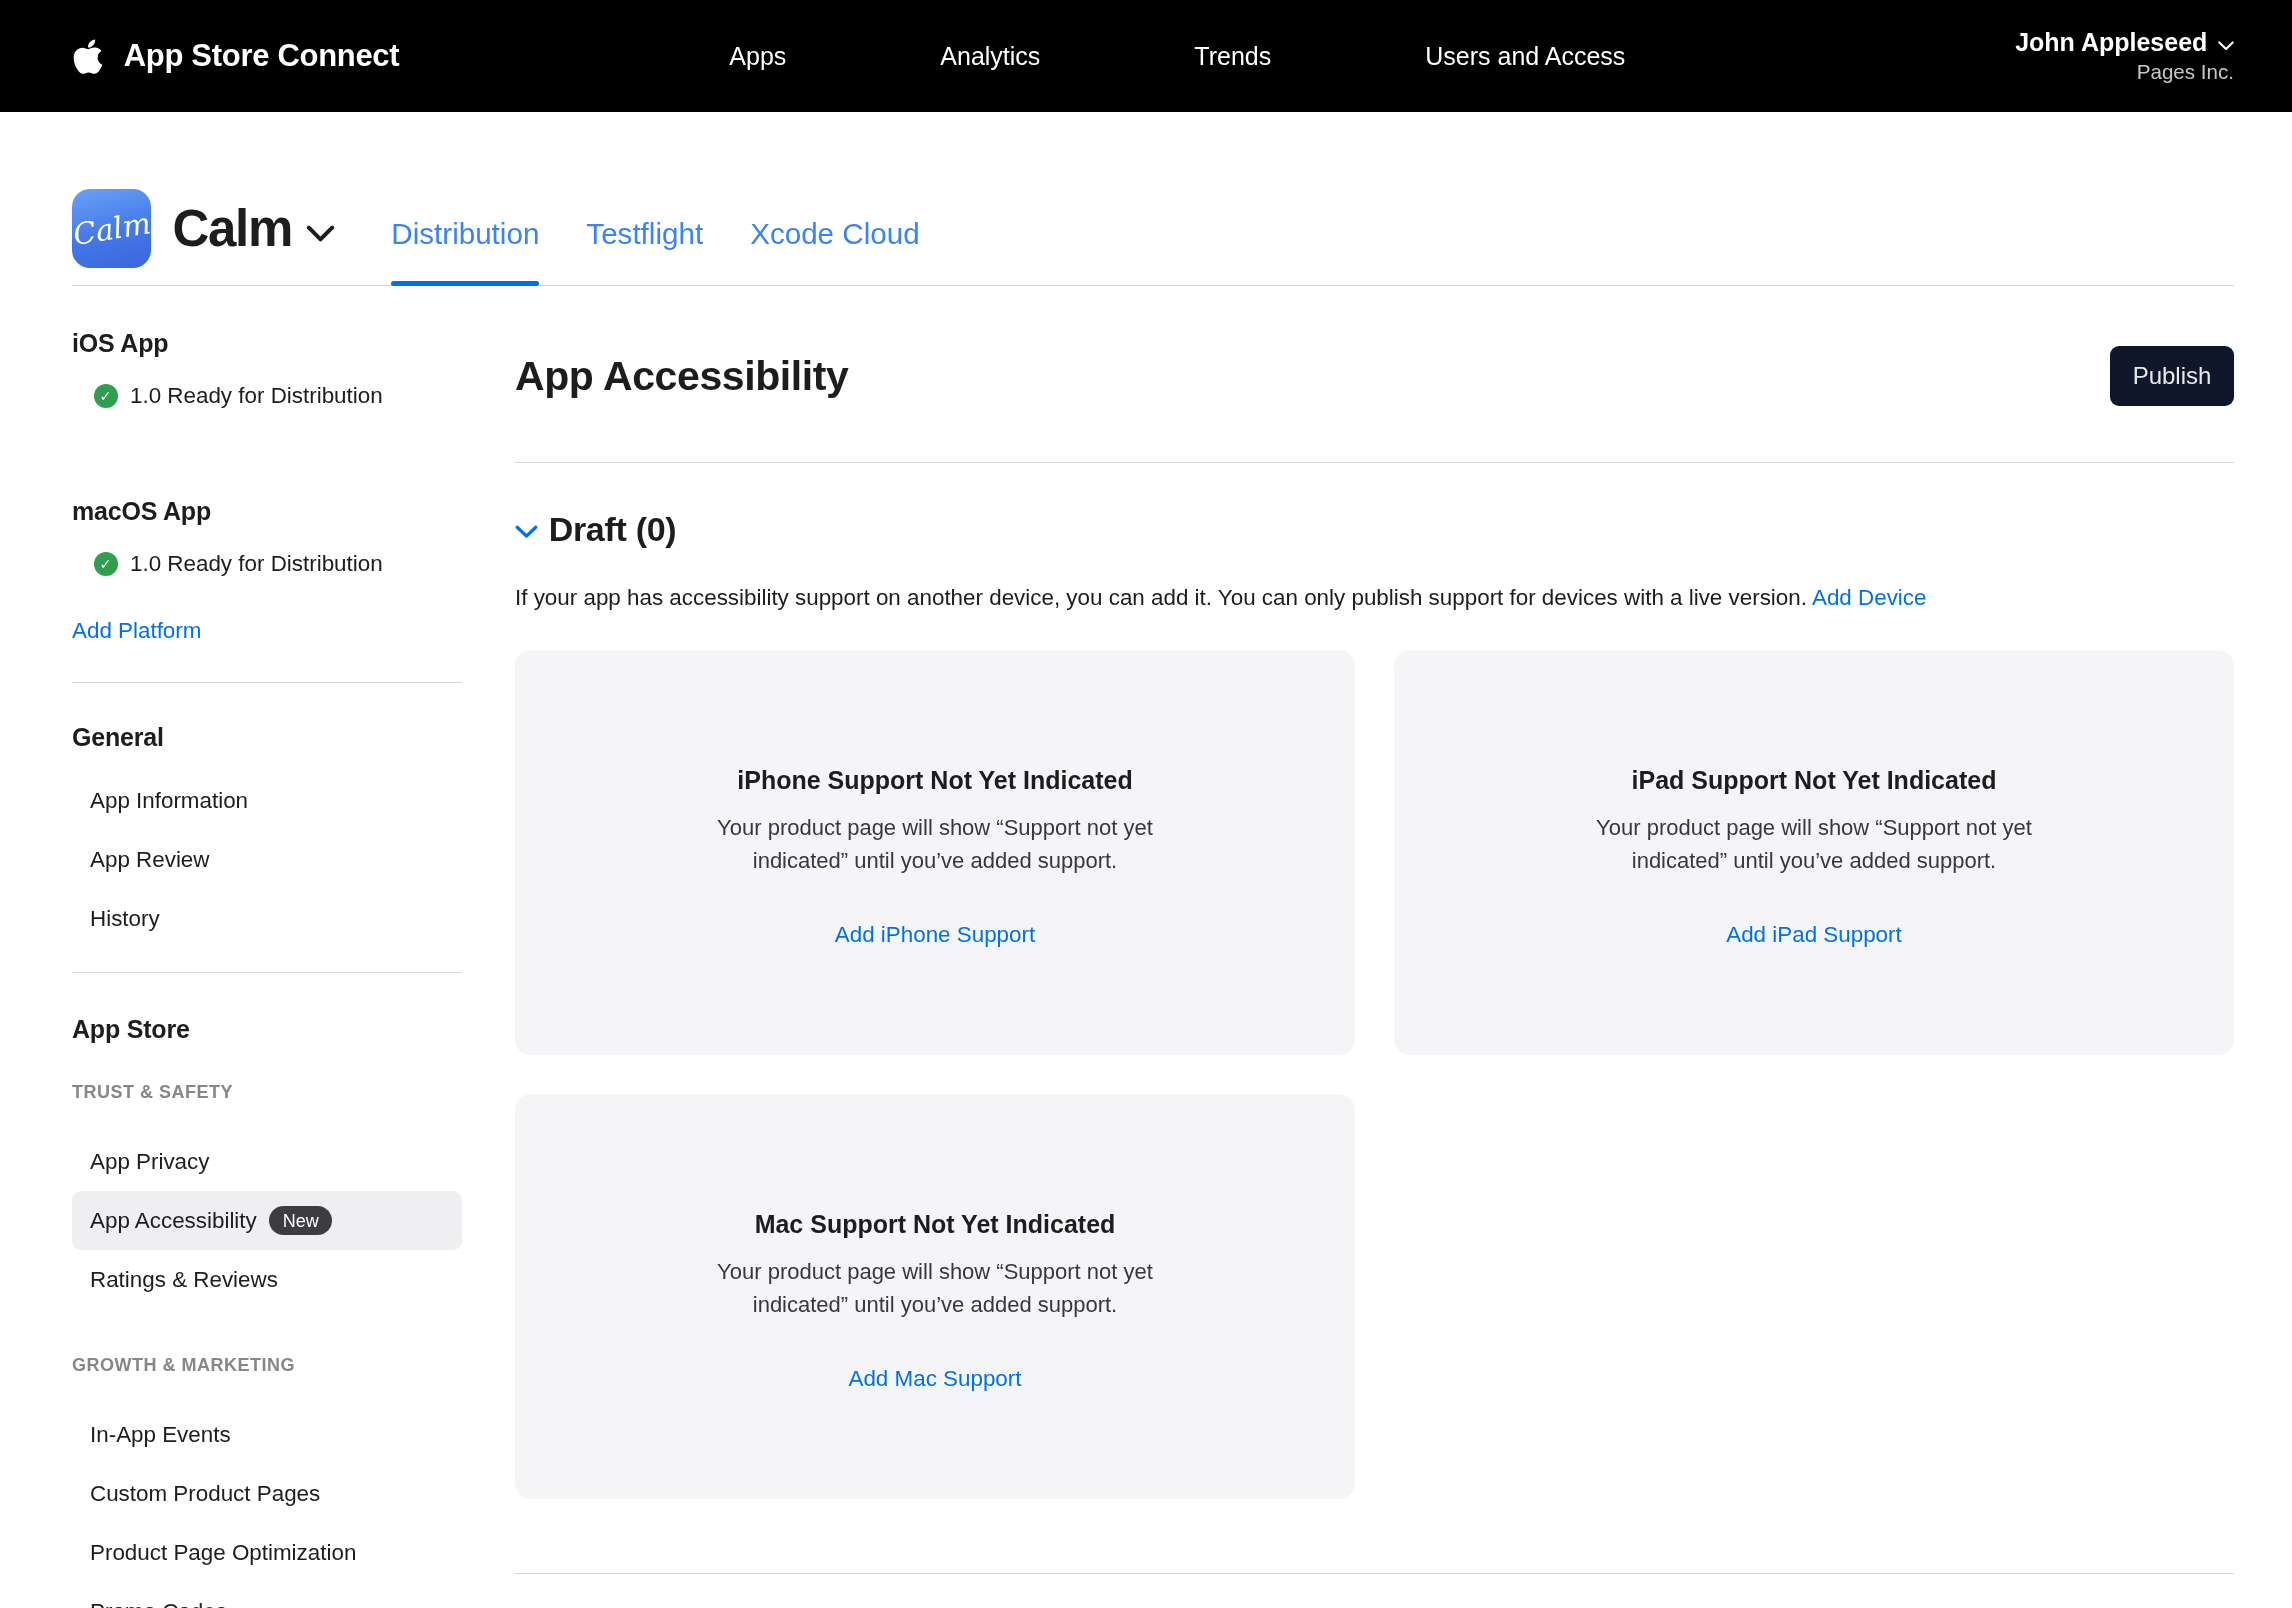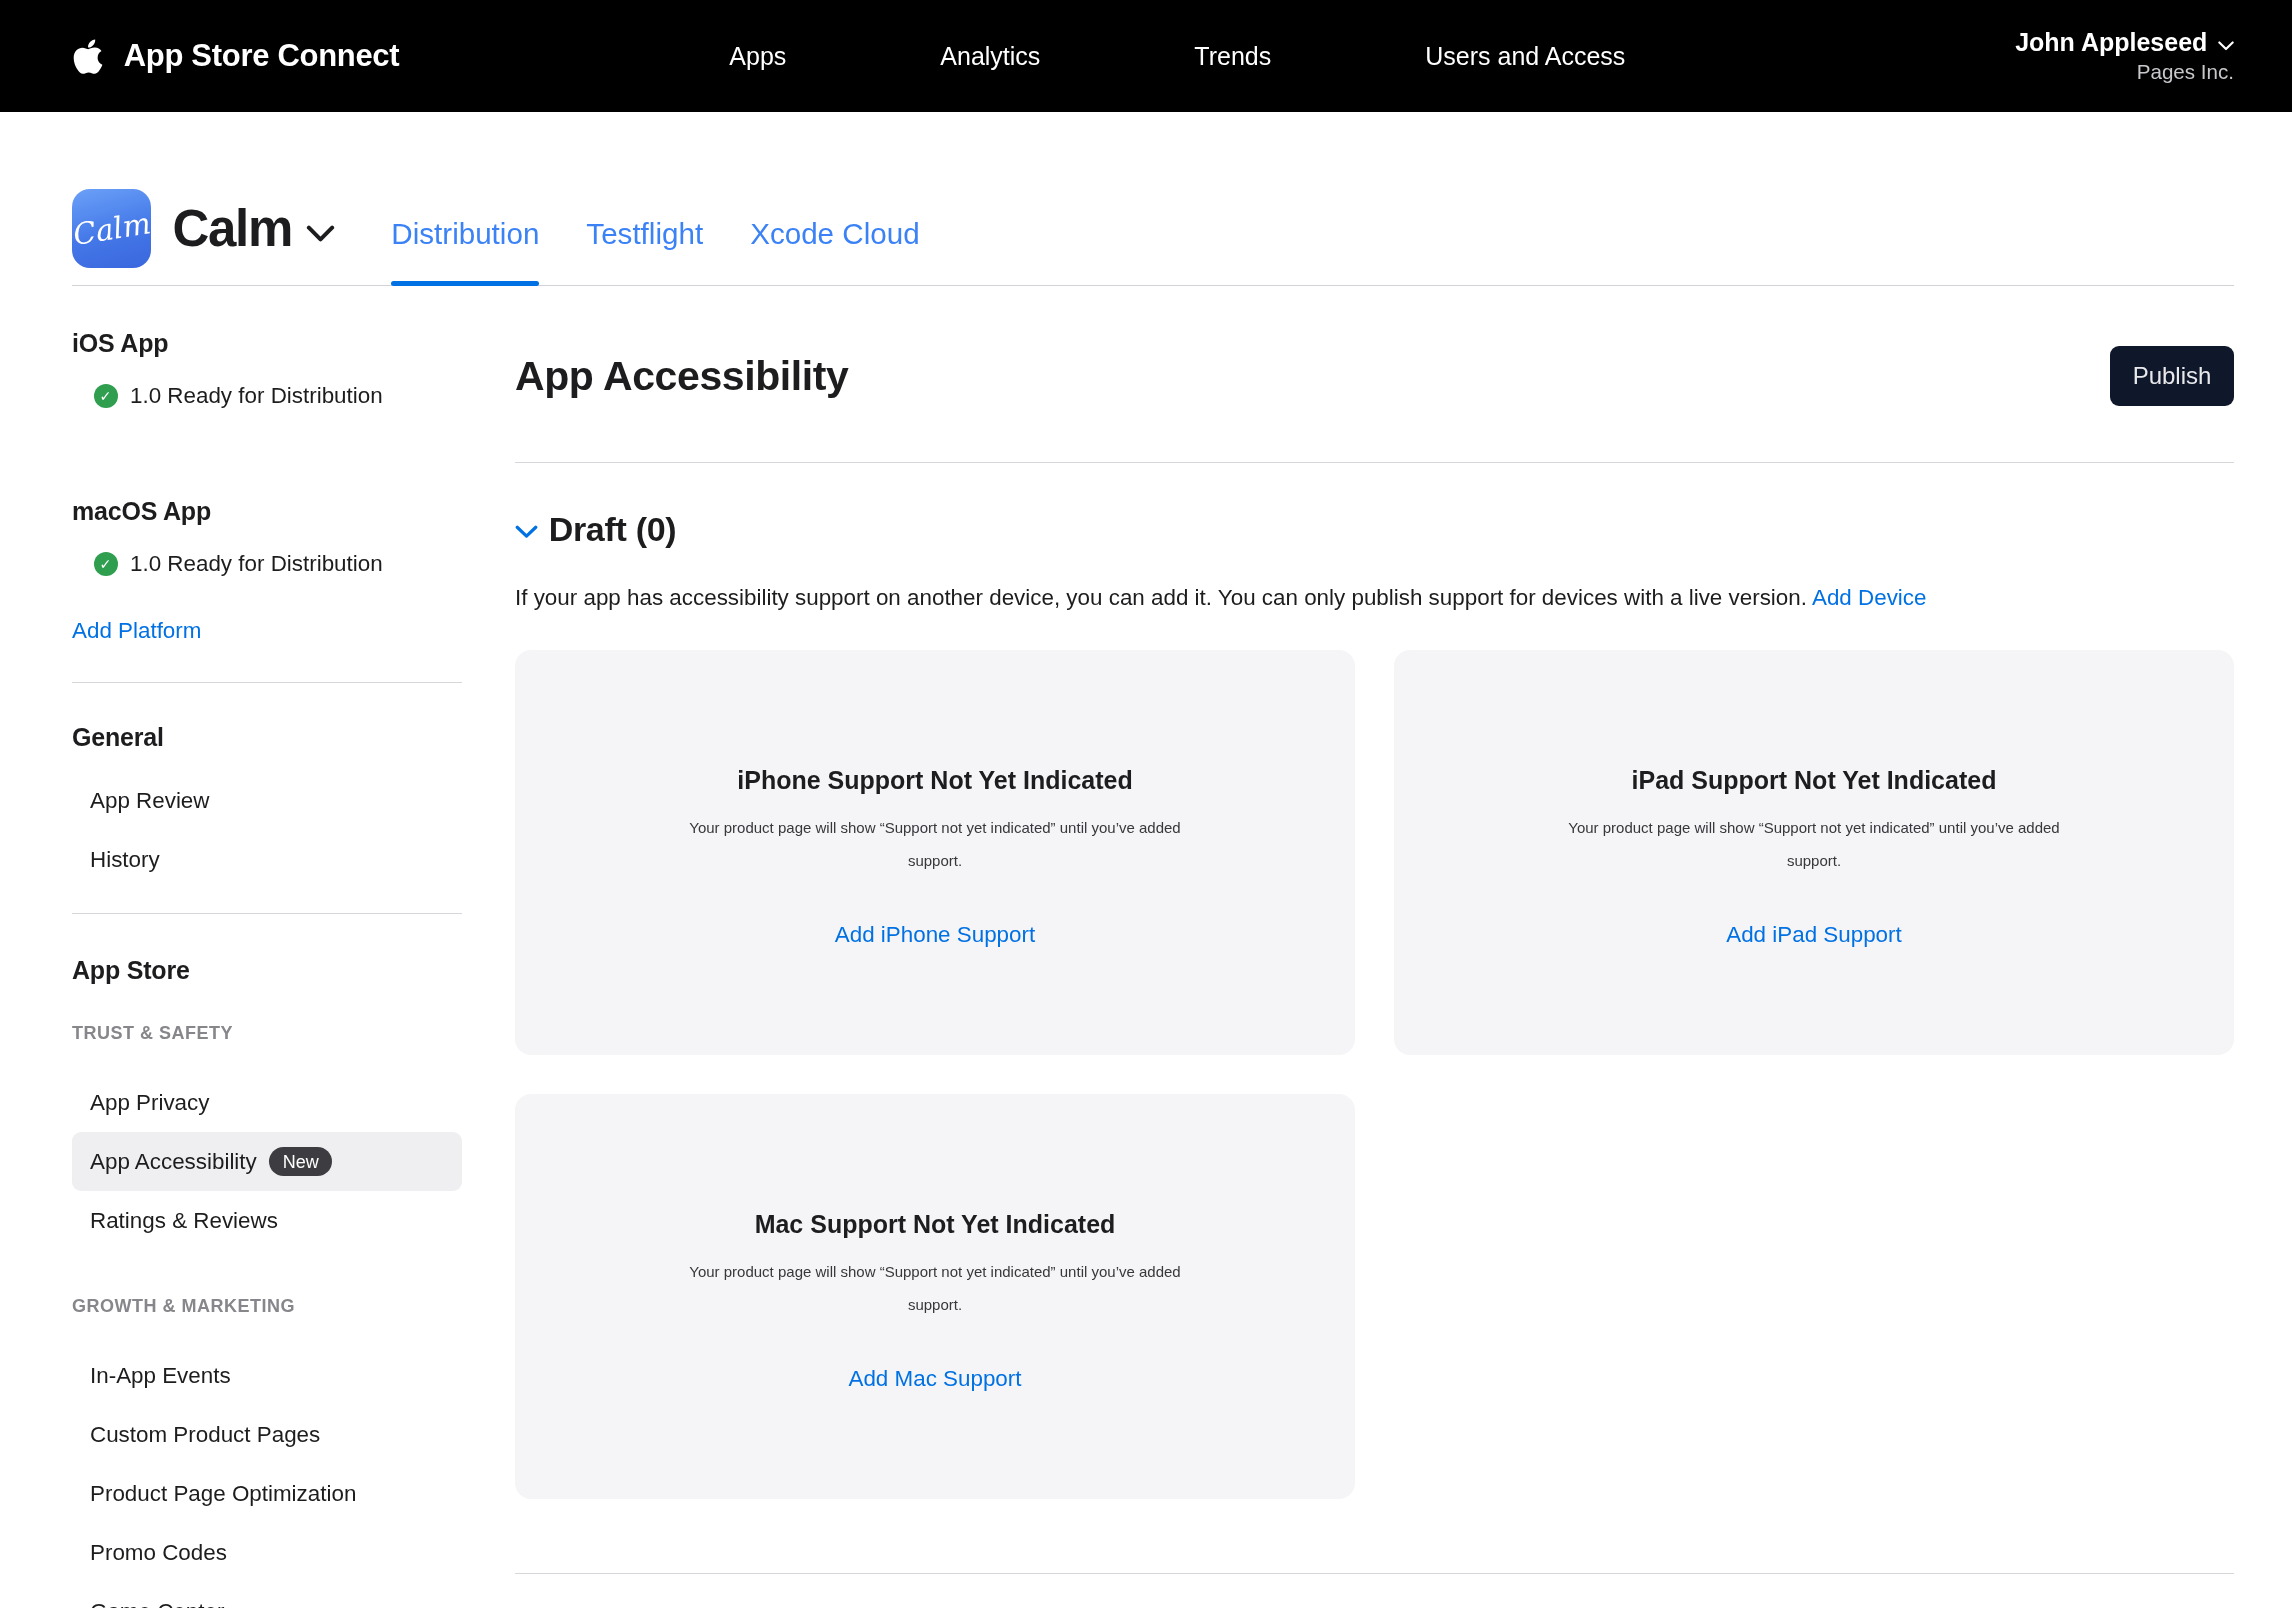"App Information" div.side-item { html: none -> <div> <span>App Information</span> </div> }
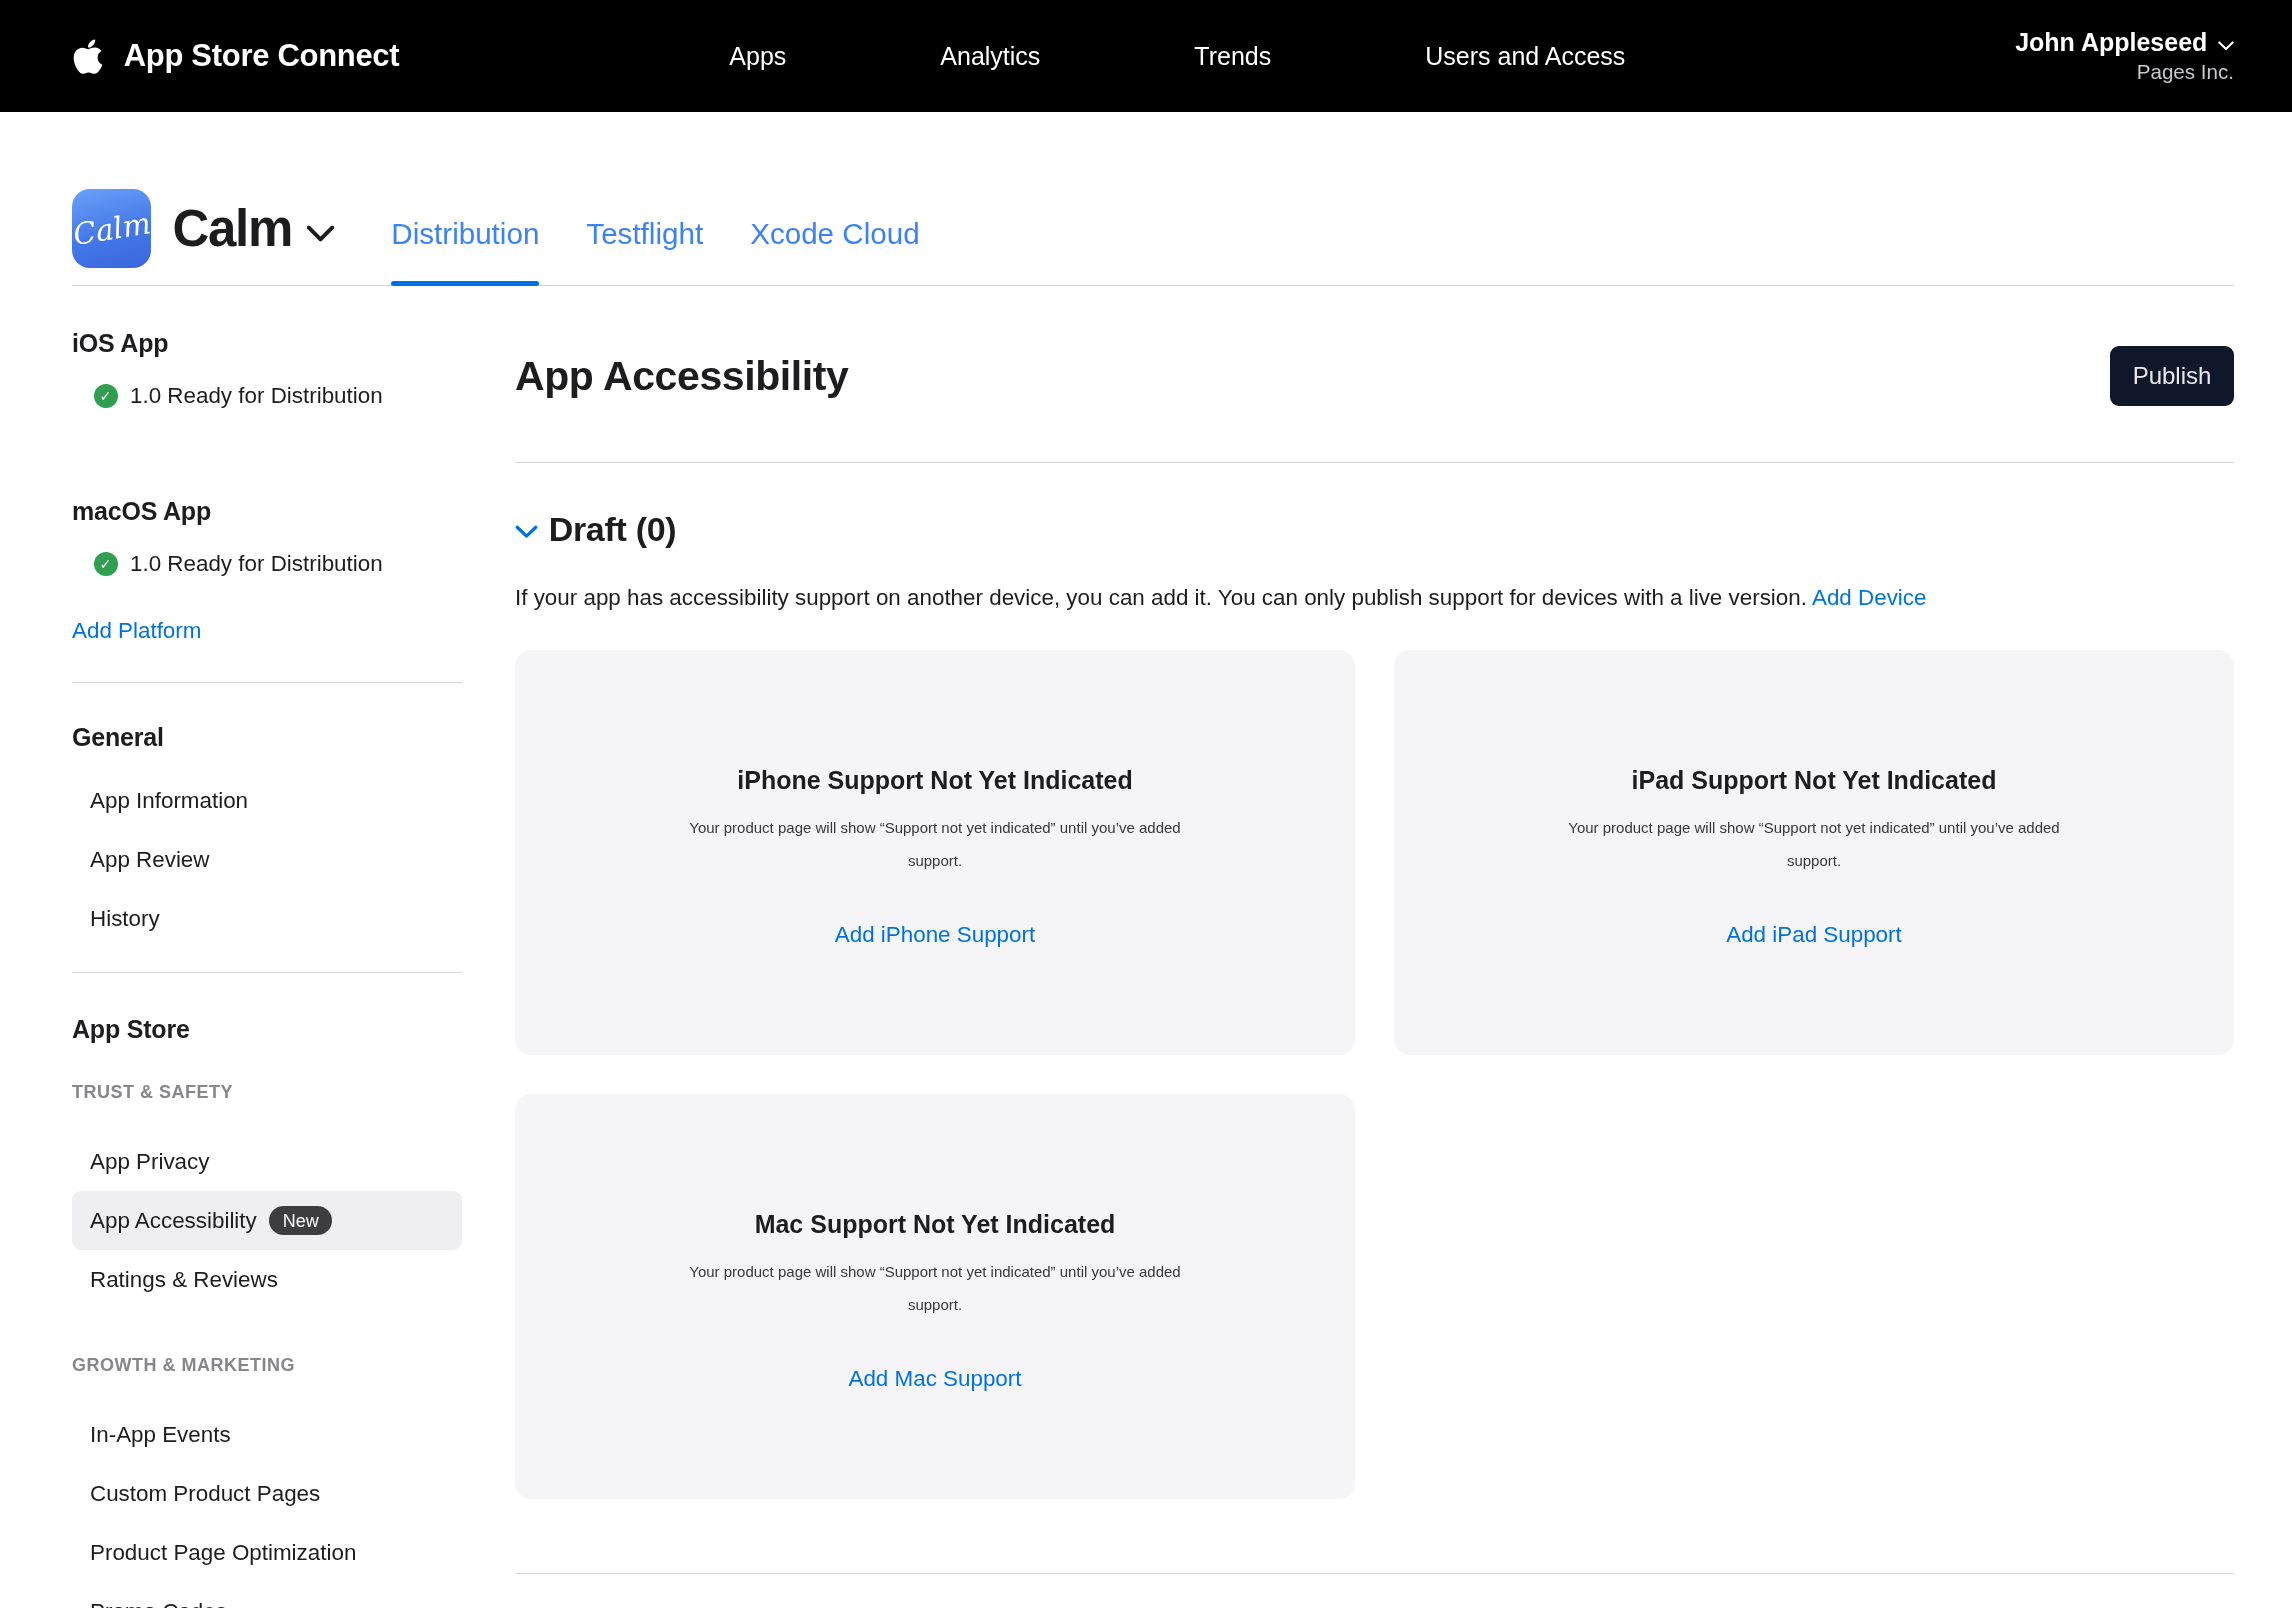"Your product page will show" .card-body { font-size: 15px -> 22px }
